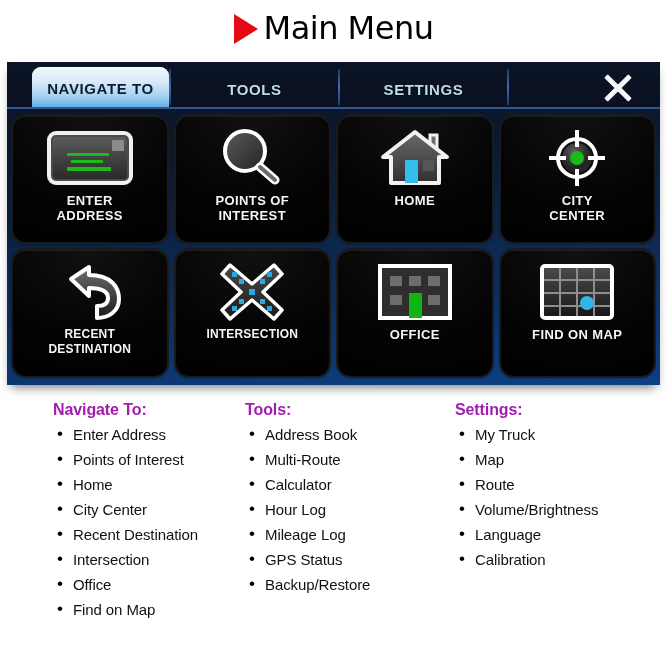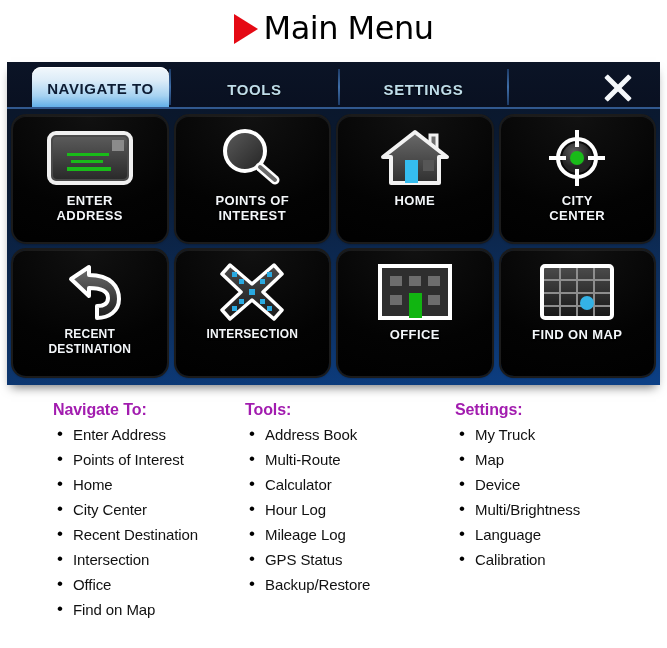"Device" li { text: Device -> Route }
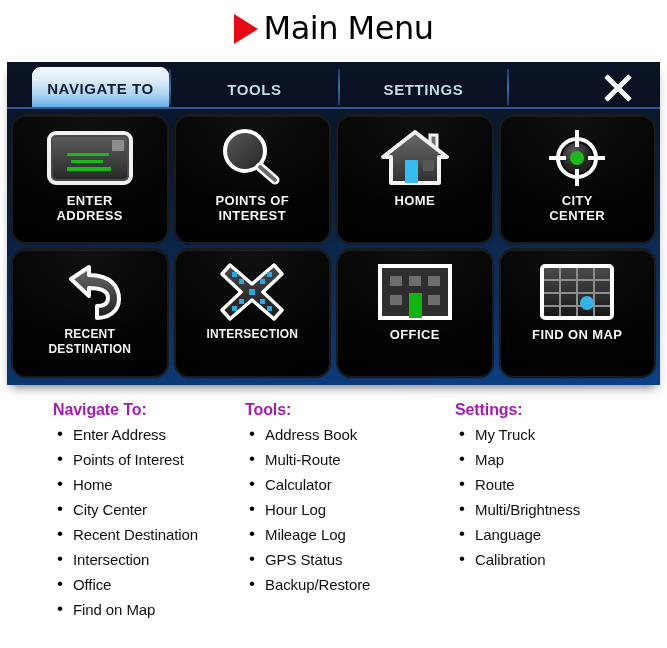"Multi/Brightness" li { text: Multi/Brightness -> Volume/Brightness }
